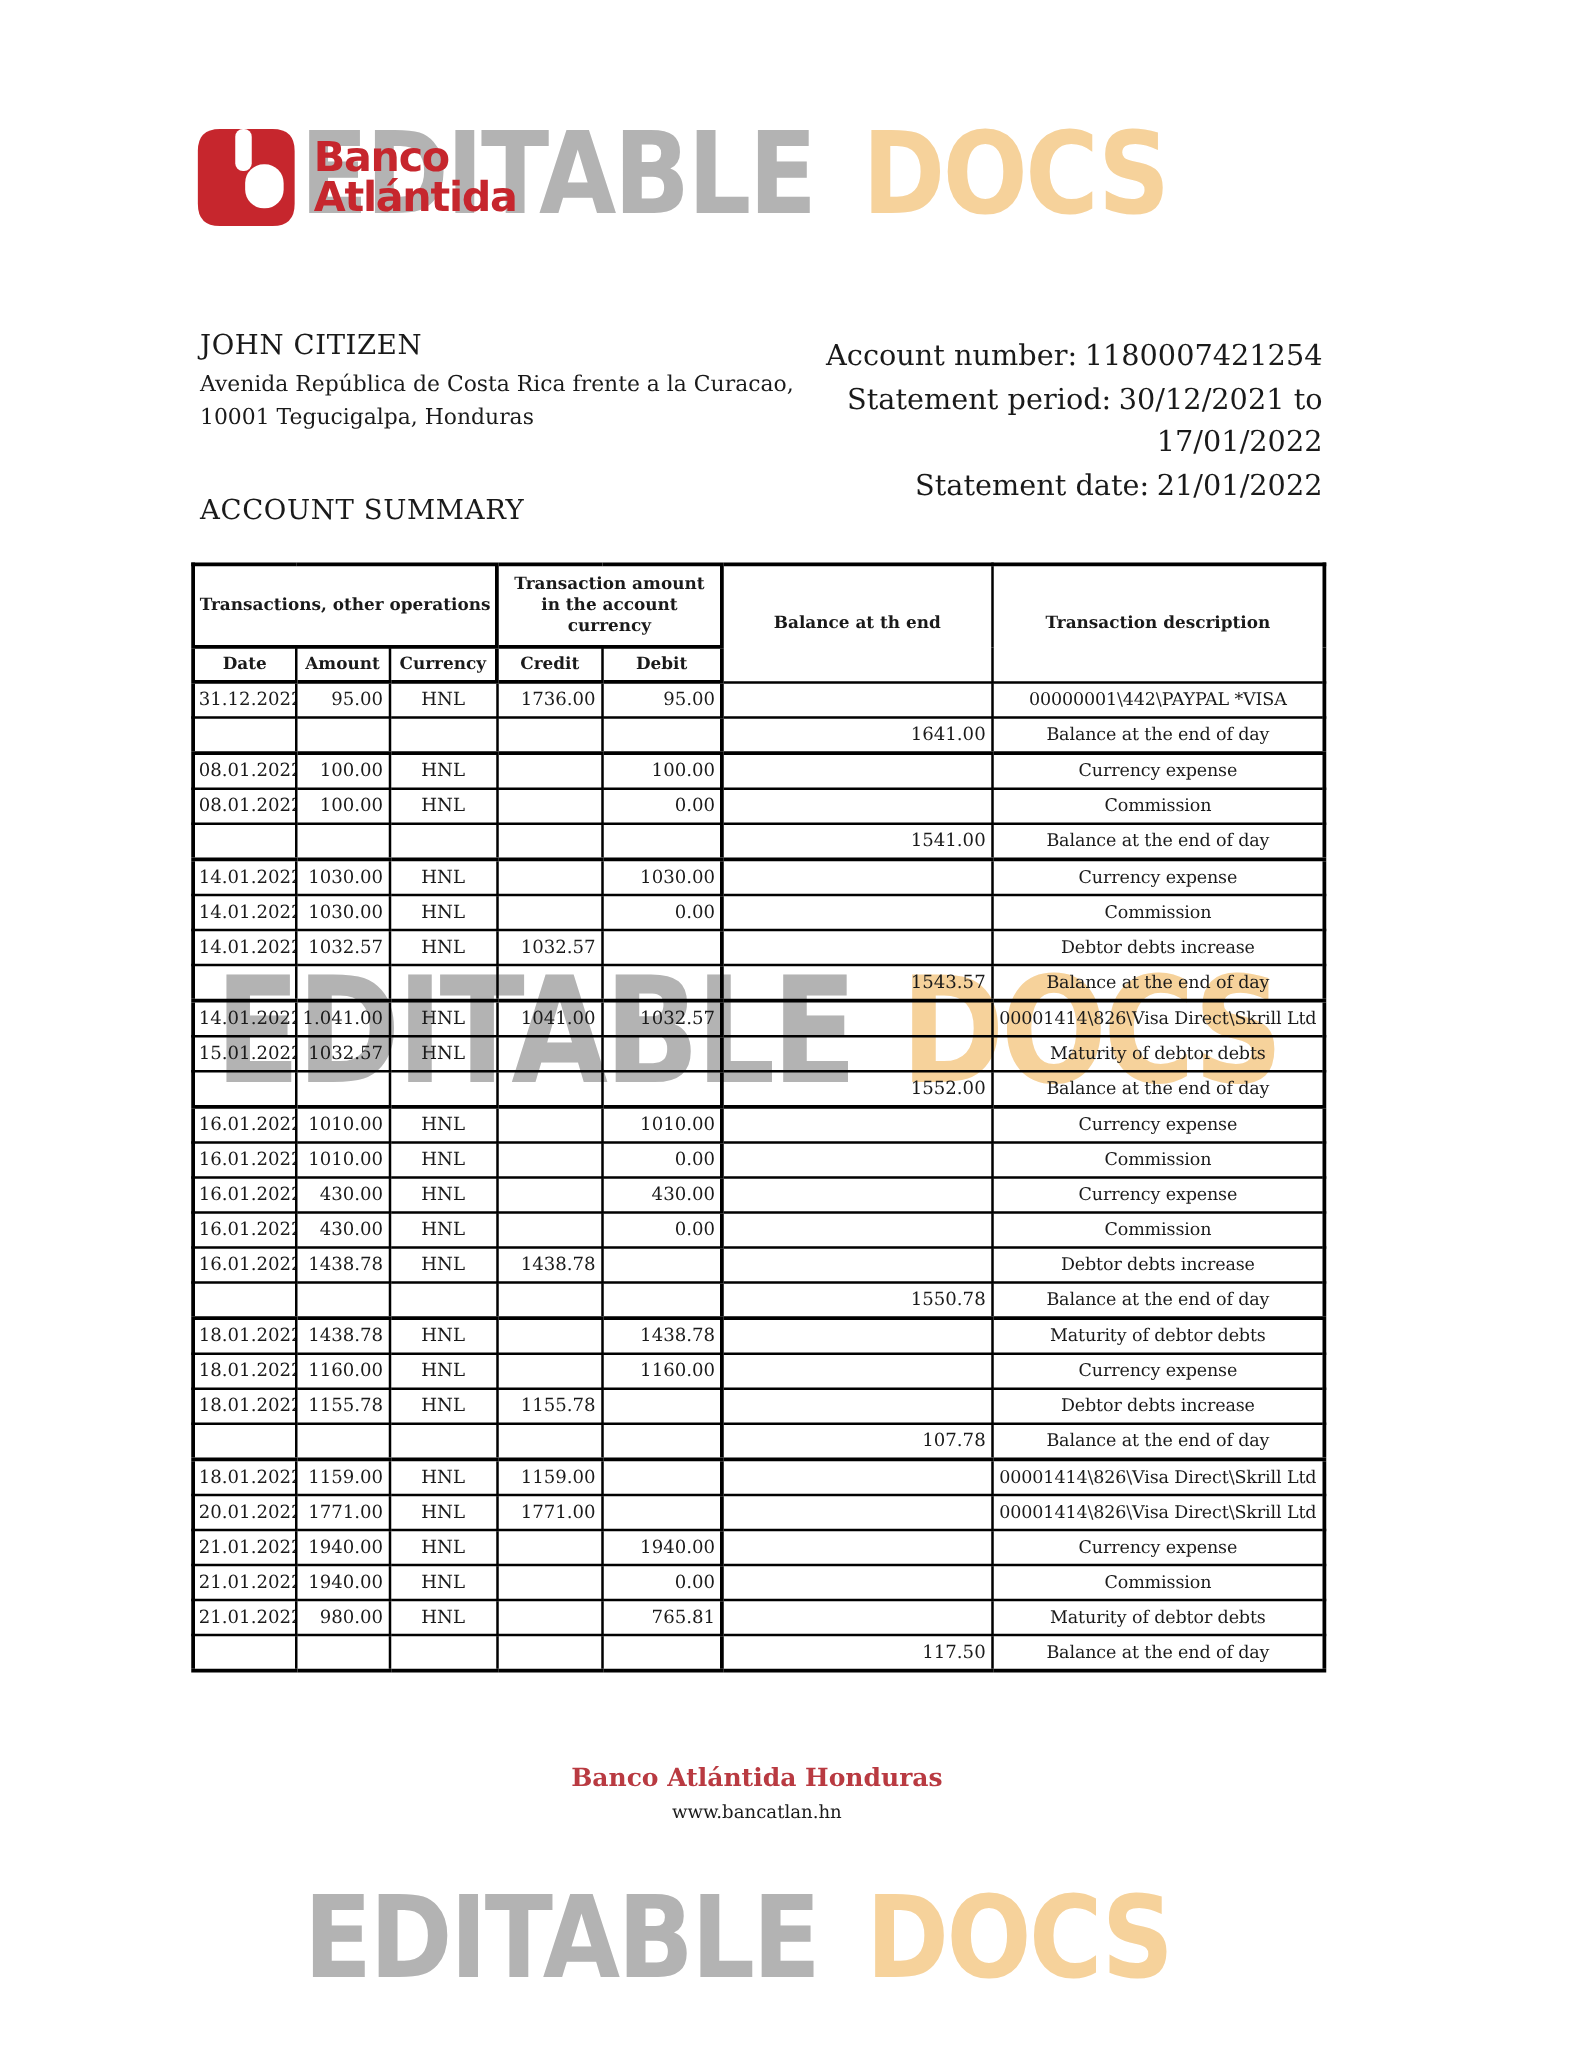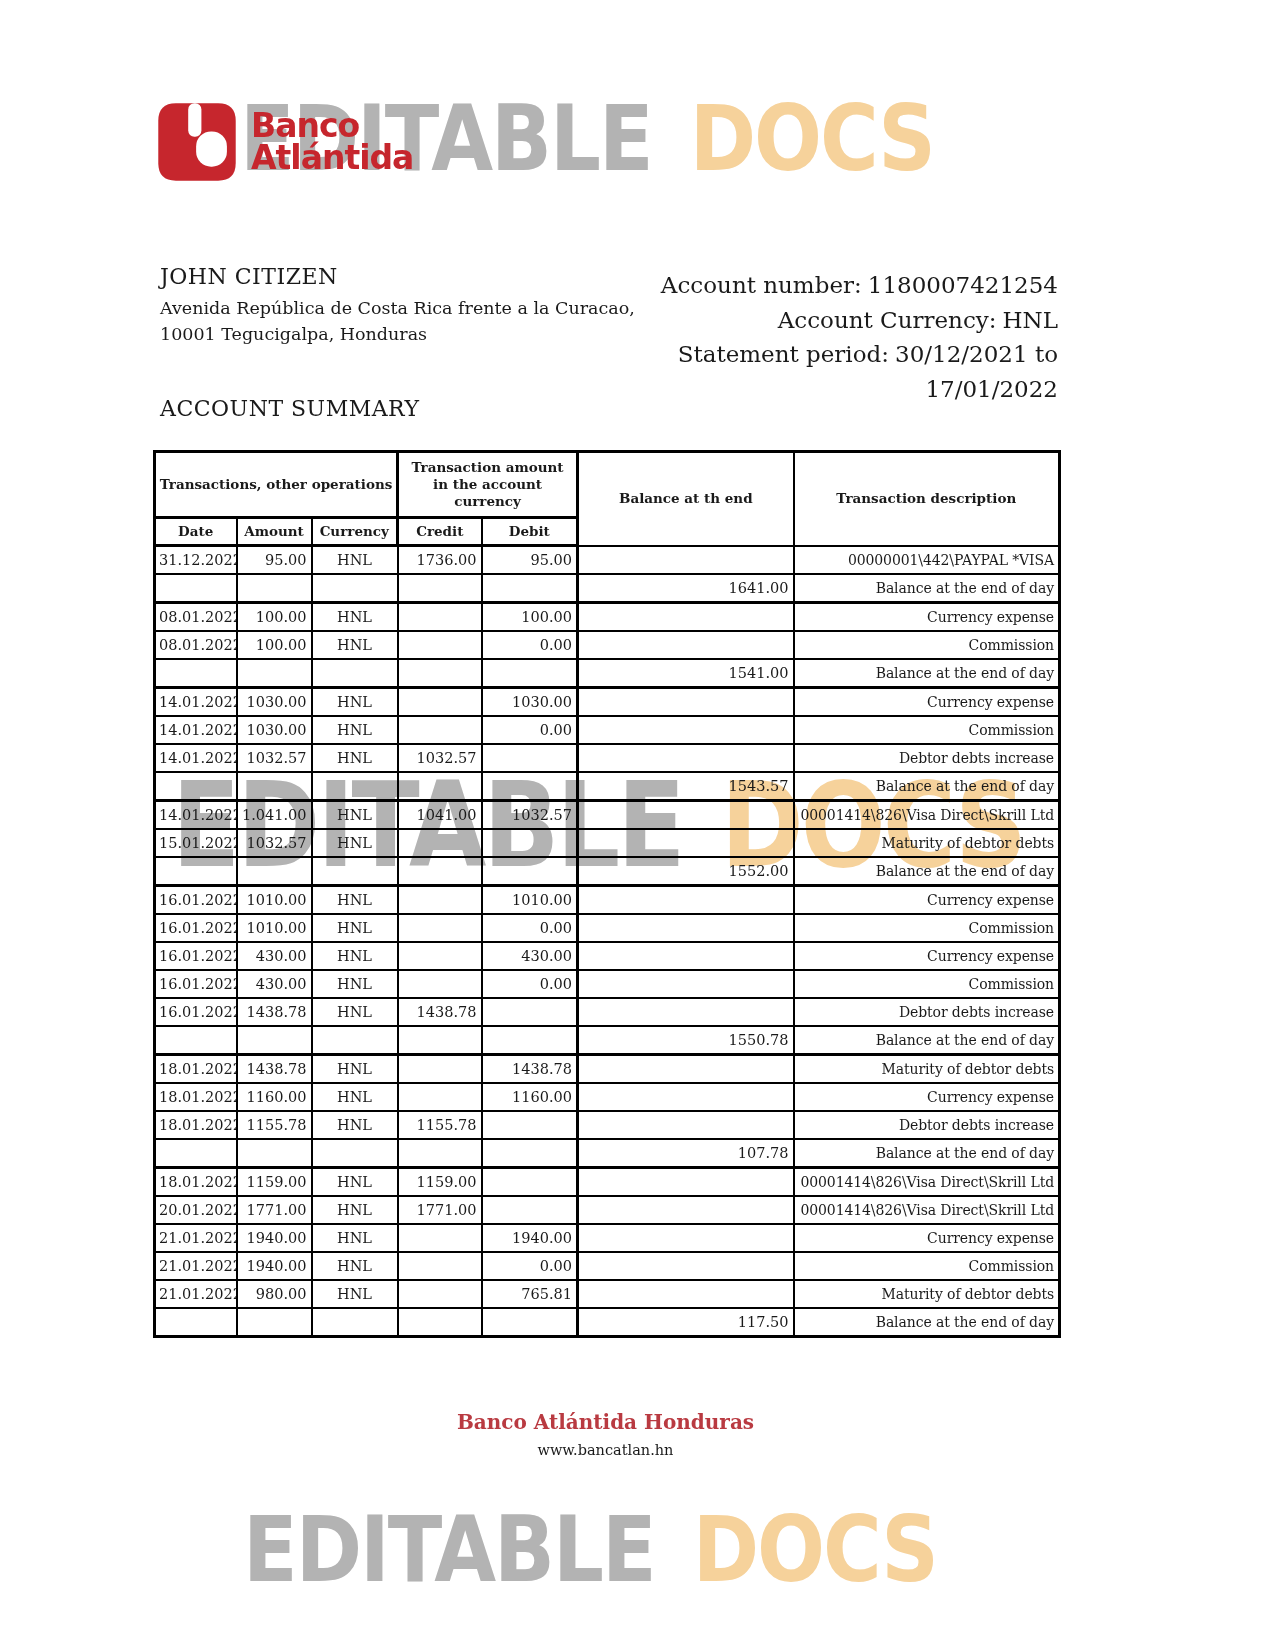"Account Currency: HNL" div { html: <div> <span>Account Currency:</span><span>HNL</span> </div> -> none }
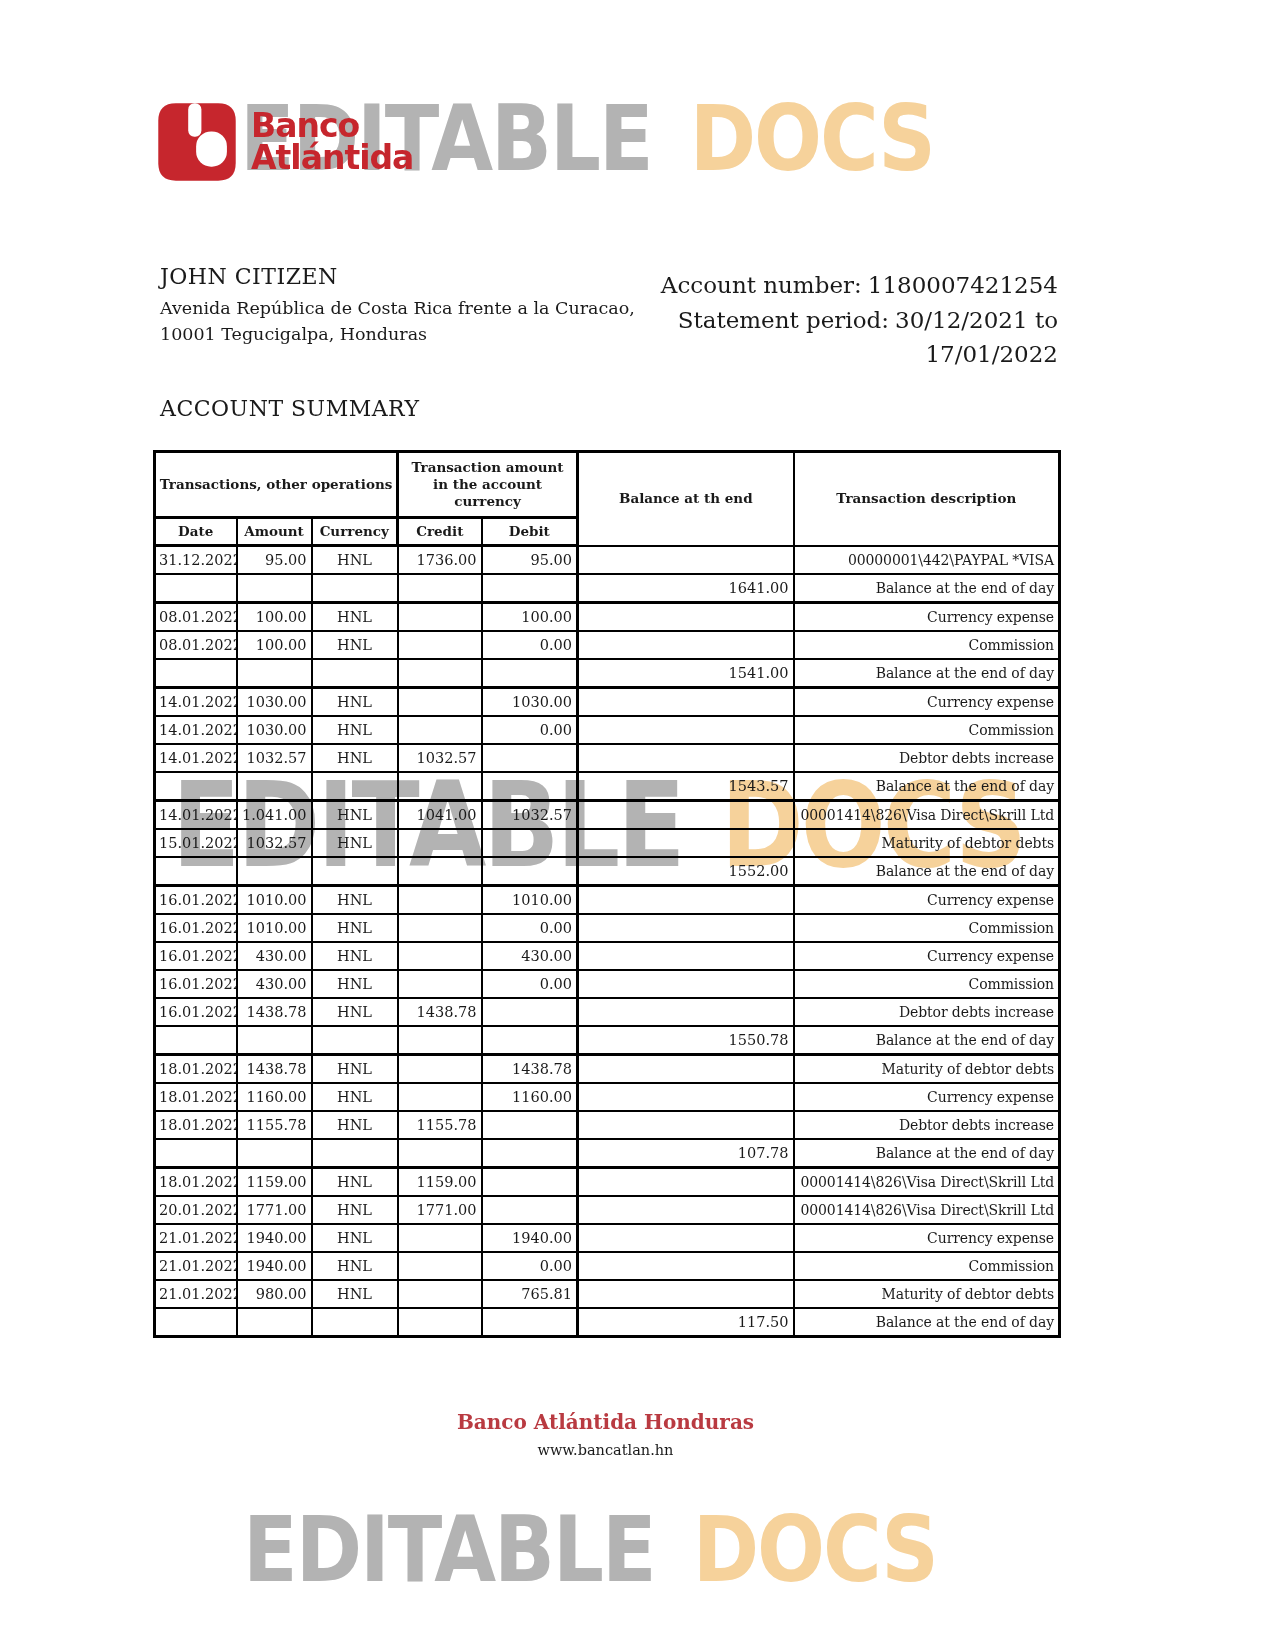"Statement date: 21/01/2022" div { html: none -> <div> <span>Statement date:</span><span>21/01/2022</span> </div> }
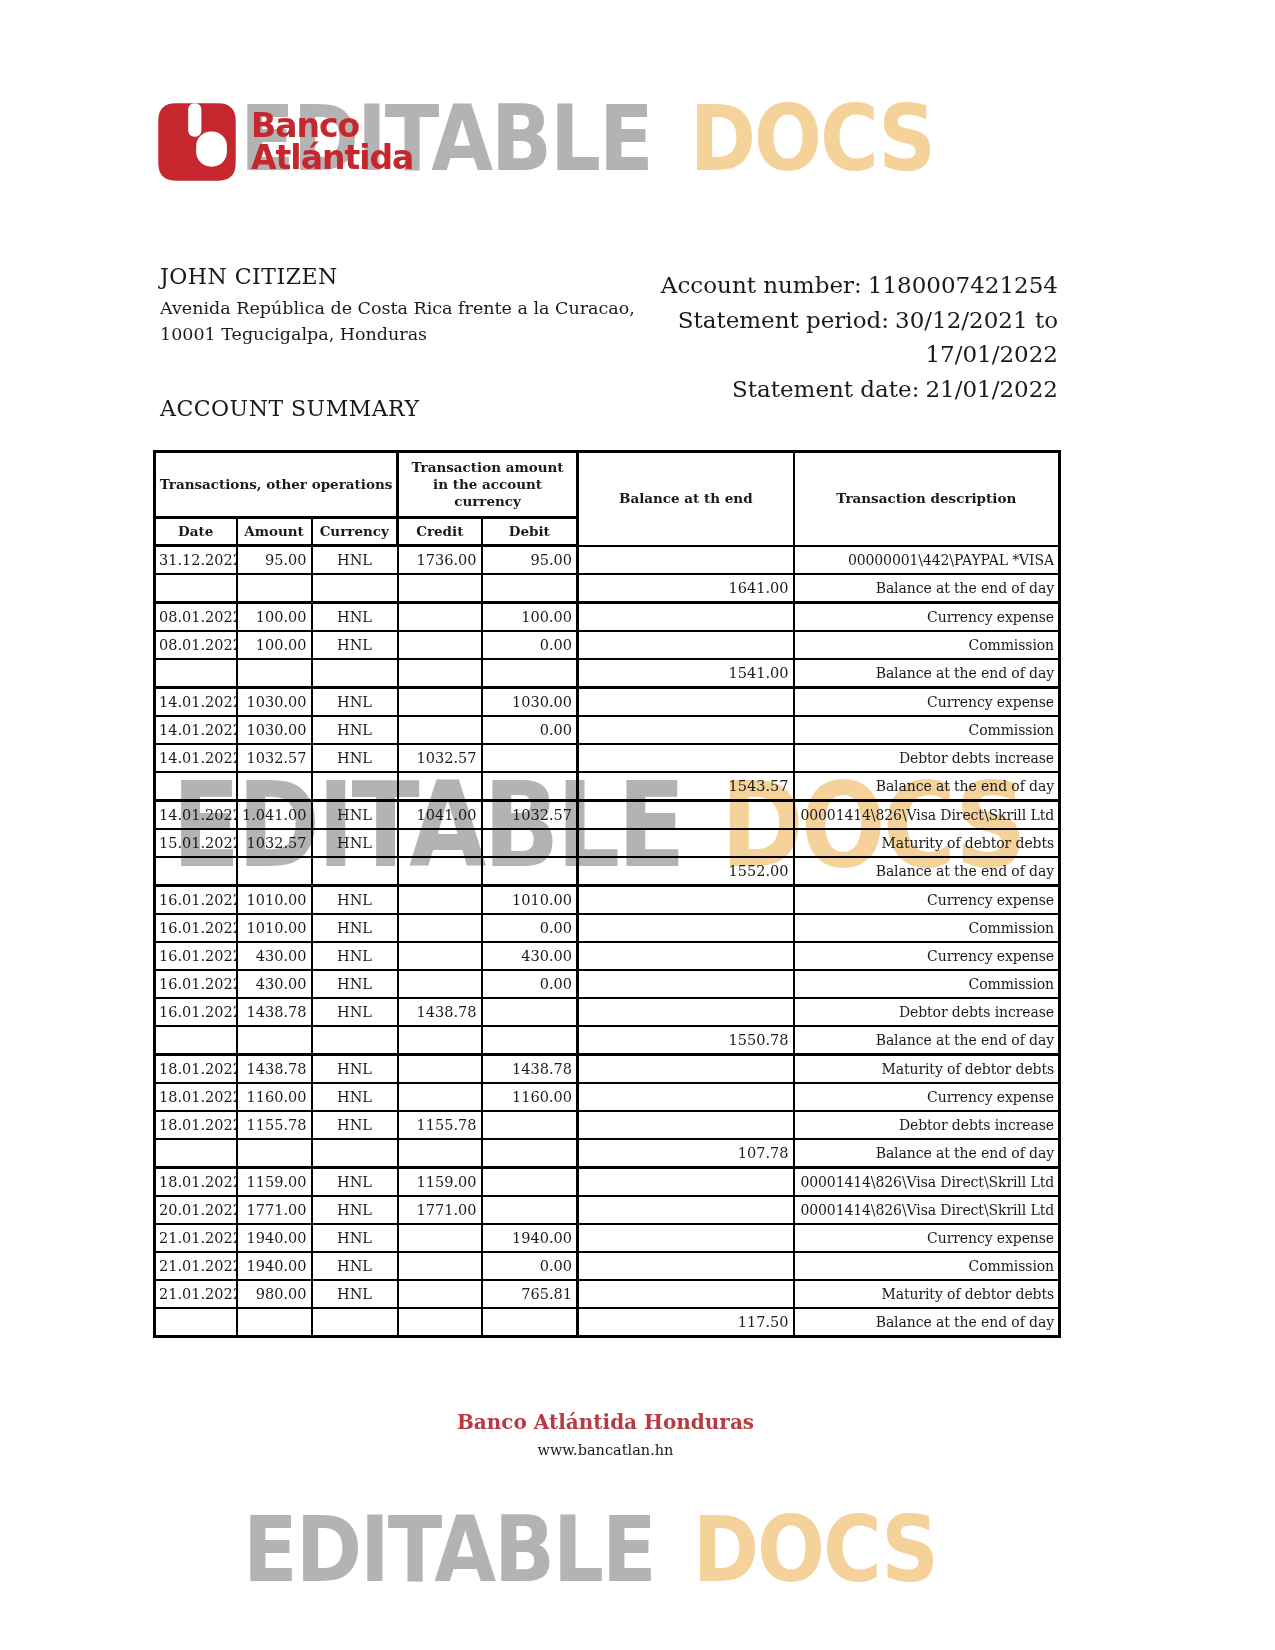"00000001\442\PAYPAL *VISA" td.td-desc { text-align: right -> center }
